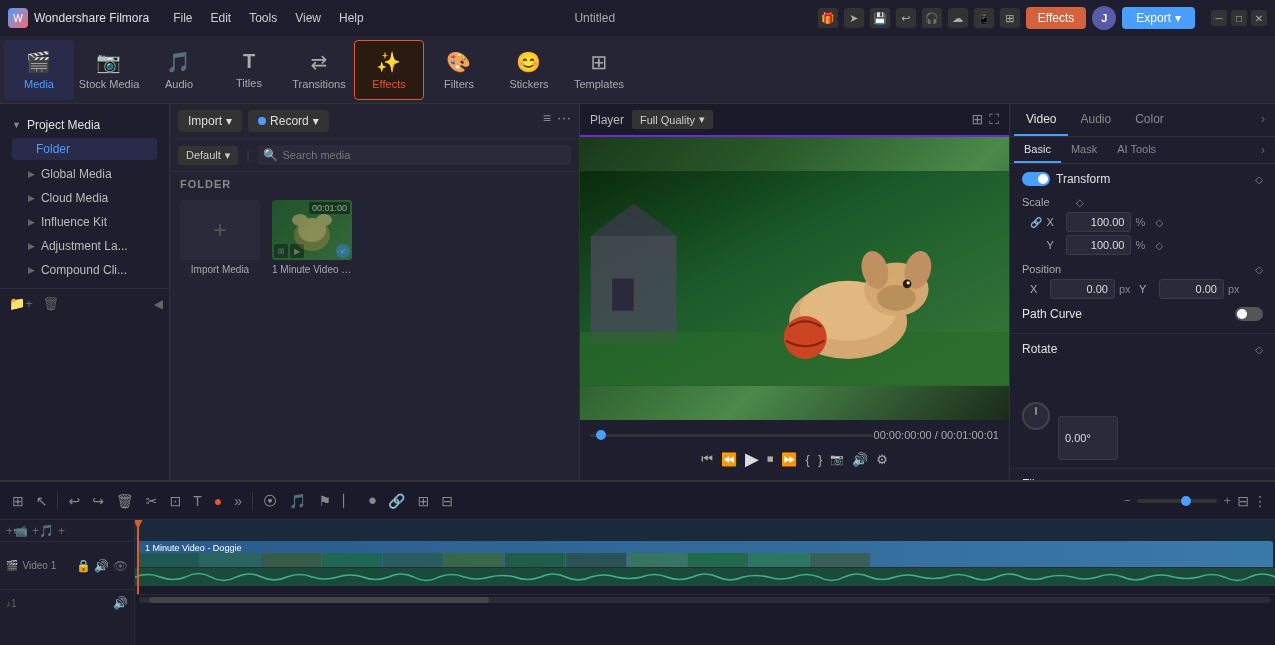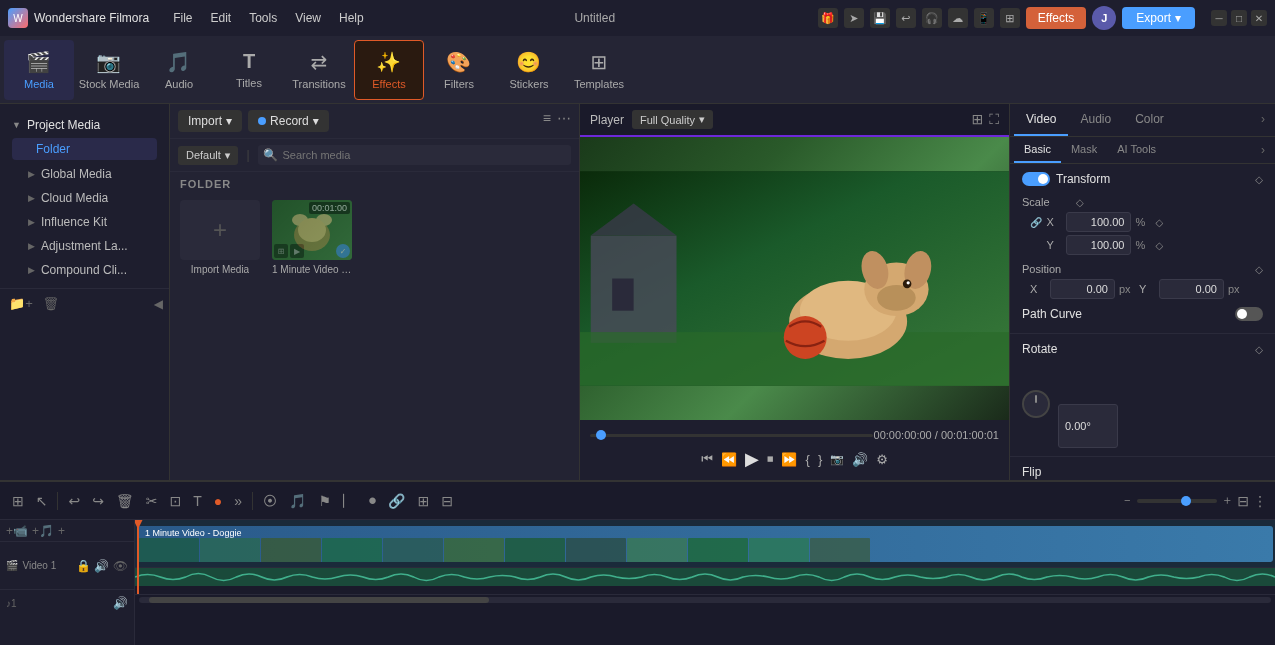"Rotate" .rotate-header { margin-bottom: 4px -> 16px }
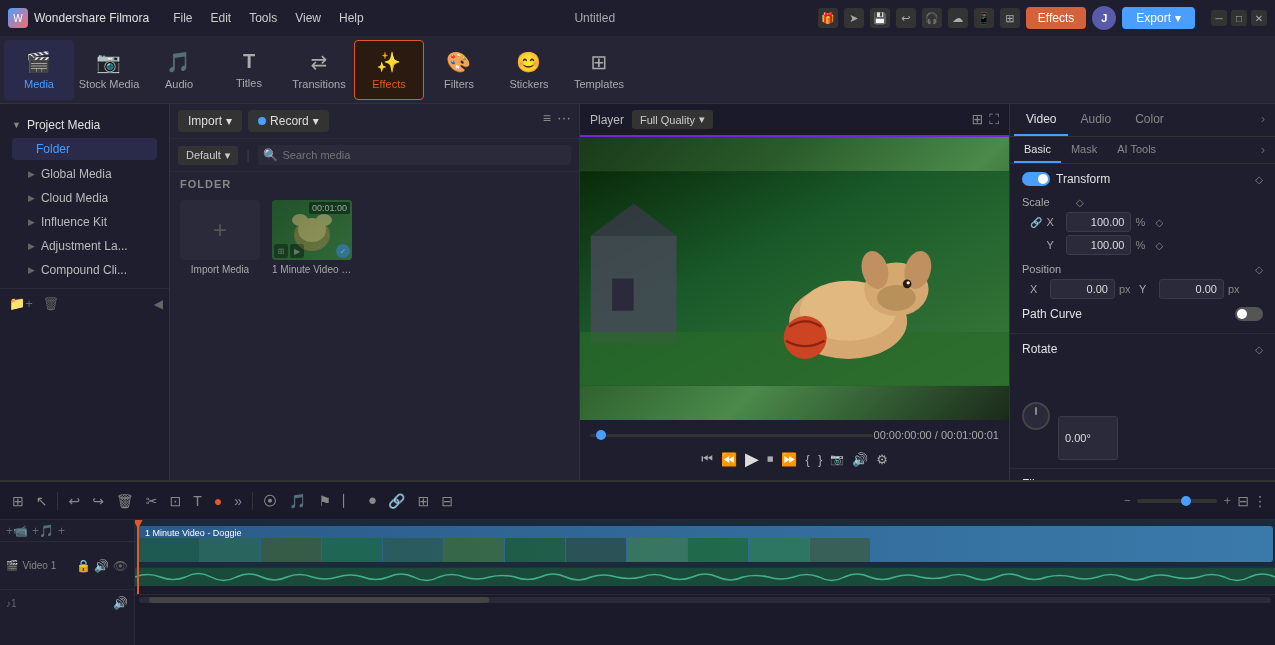"1 Minute Video - Doggie" .video-clip { top: 6px -> 21px }
